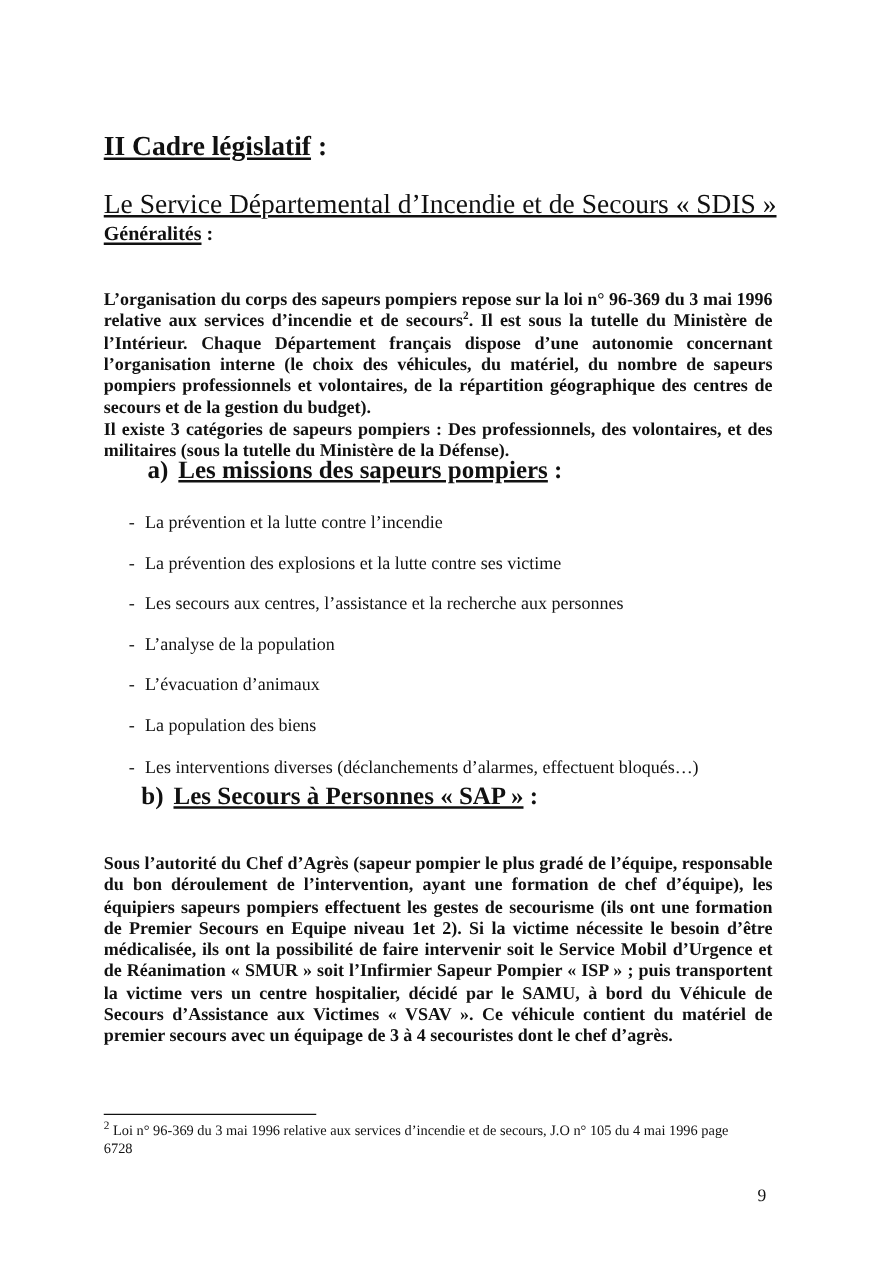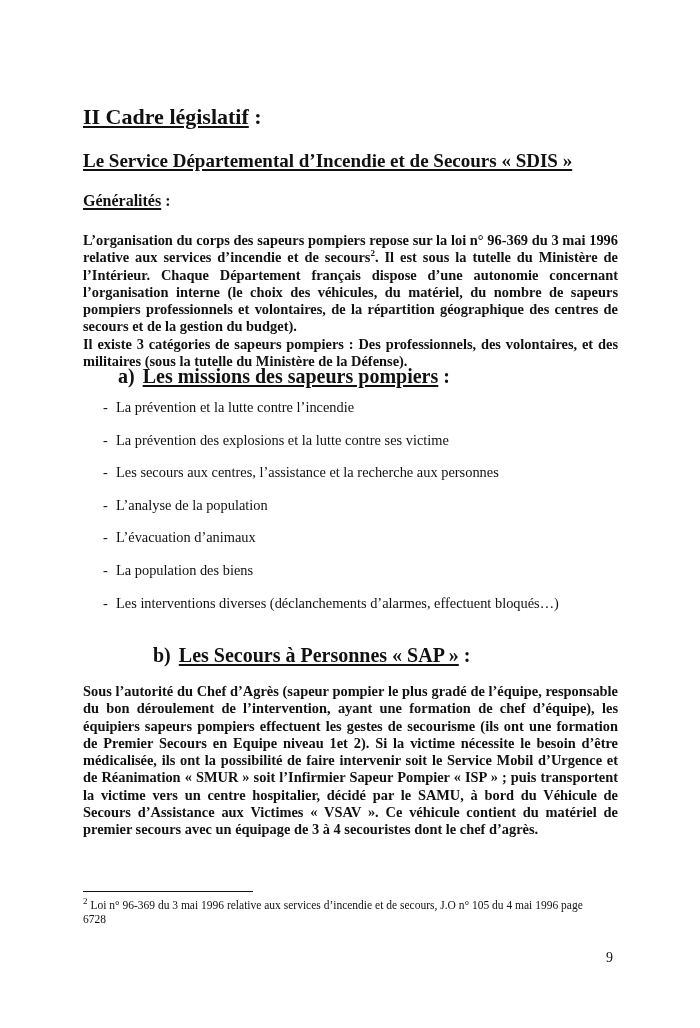"Le Service Départemental d’Incendie et" .h2 { font-size: 19px -> 22px; font-weight: bold -> normal }
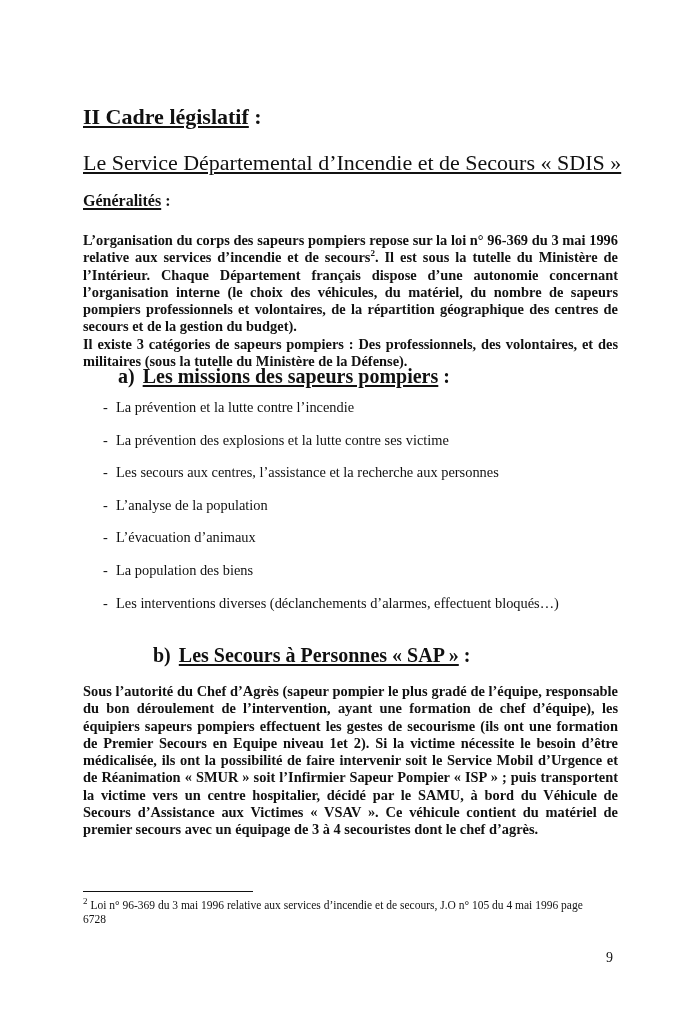"Généralités :" .h3 { top: 192px -> 179px }
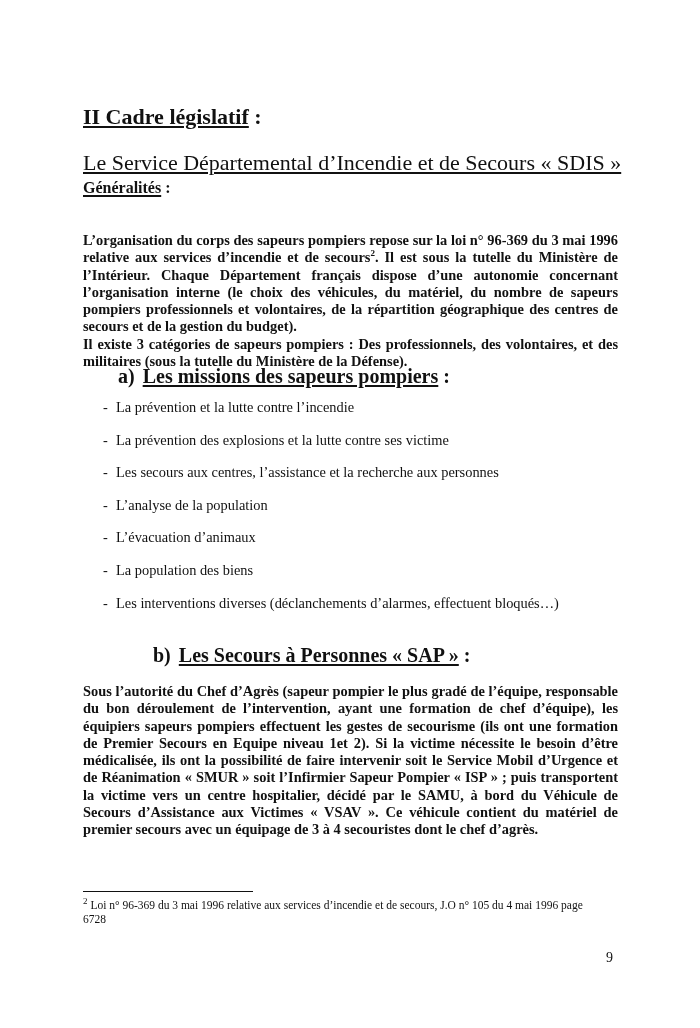"- La prévention et la" .li { margin-top: none -> 11px }
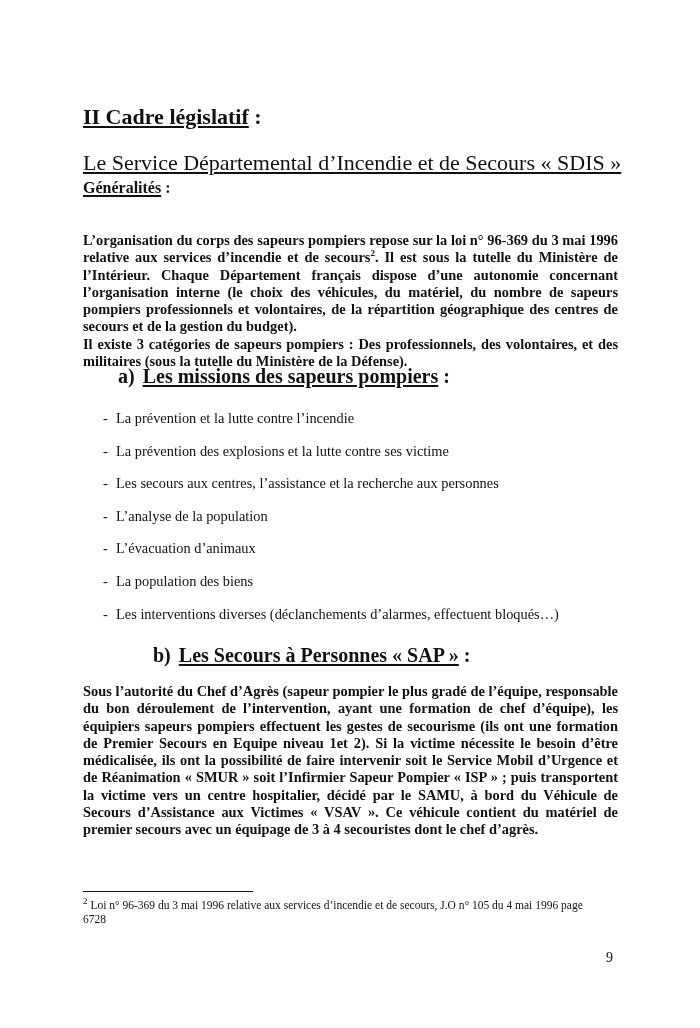"b) Les Secours à Personnes" .sub-b { margin-left: 40px -> none; top: 644px -> 626px }
